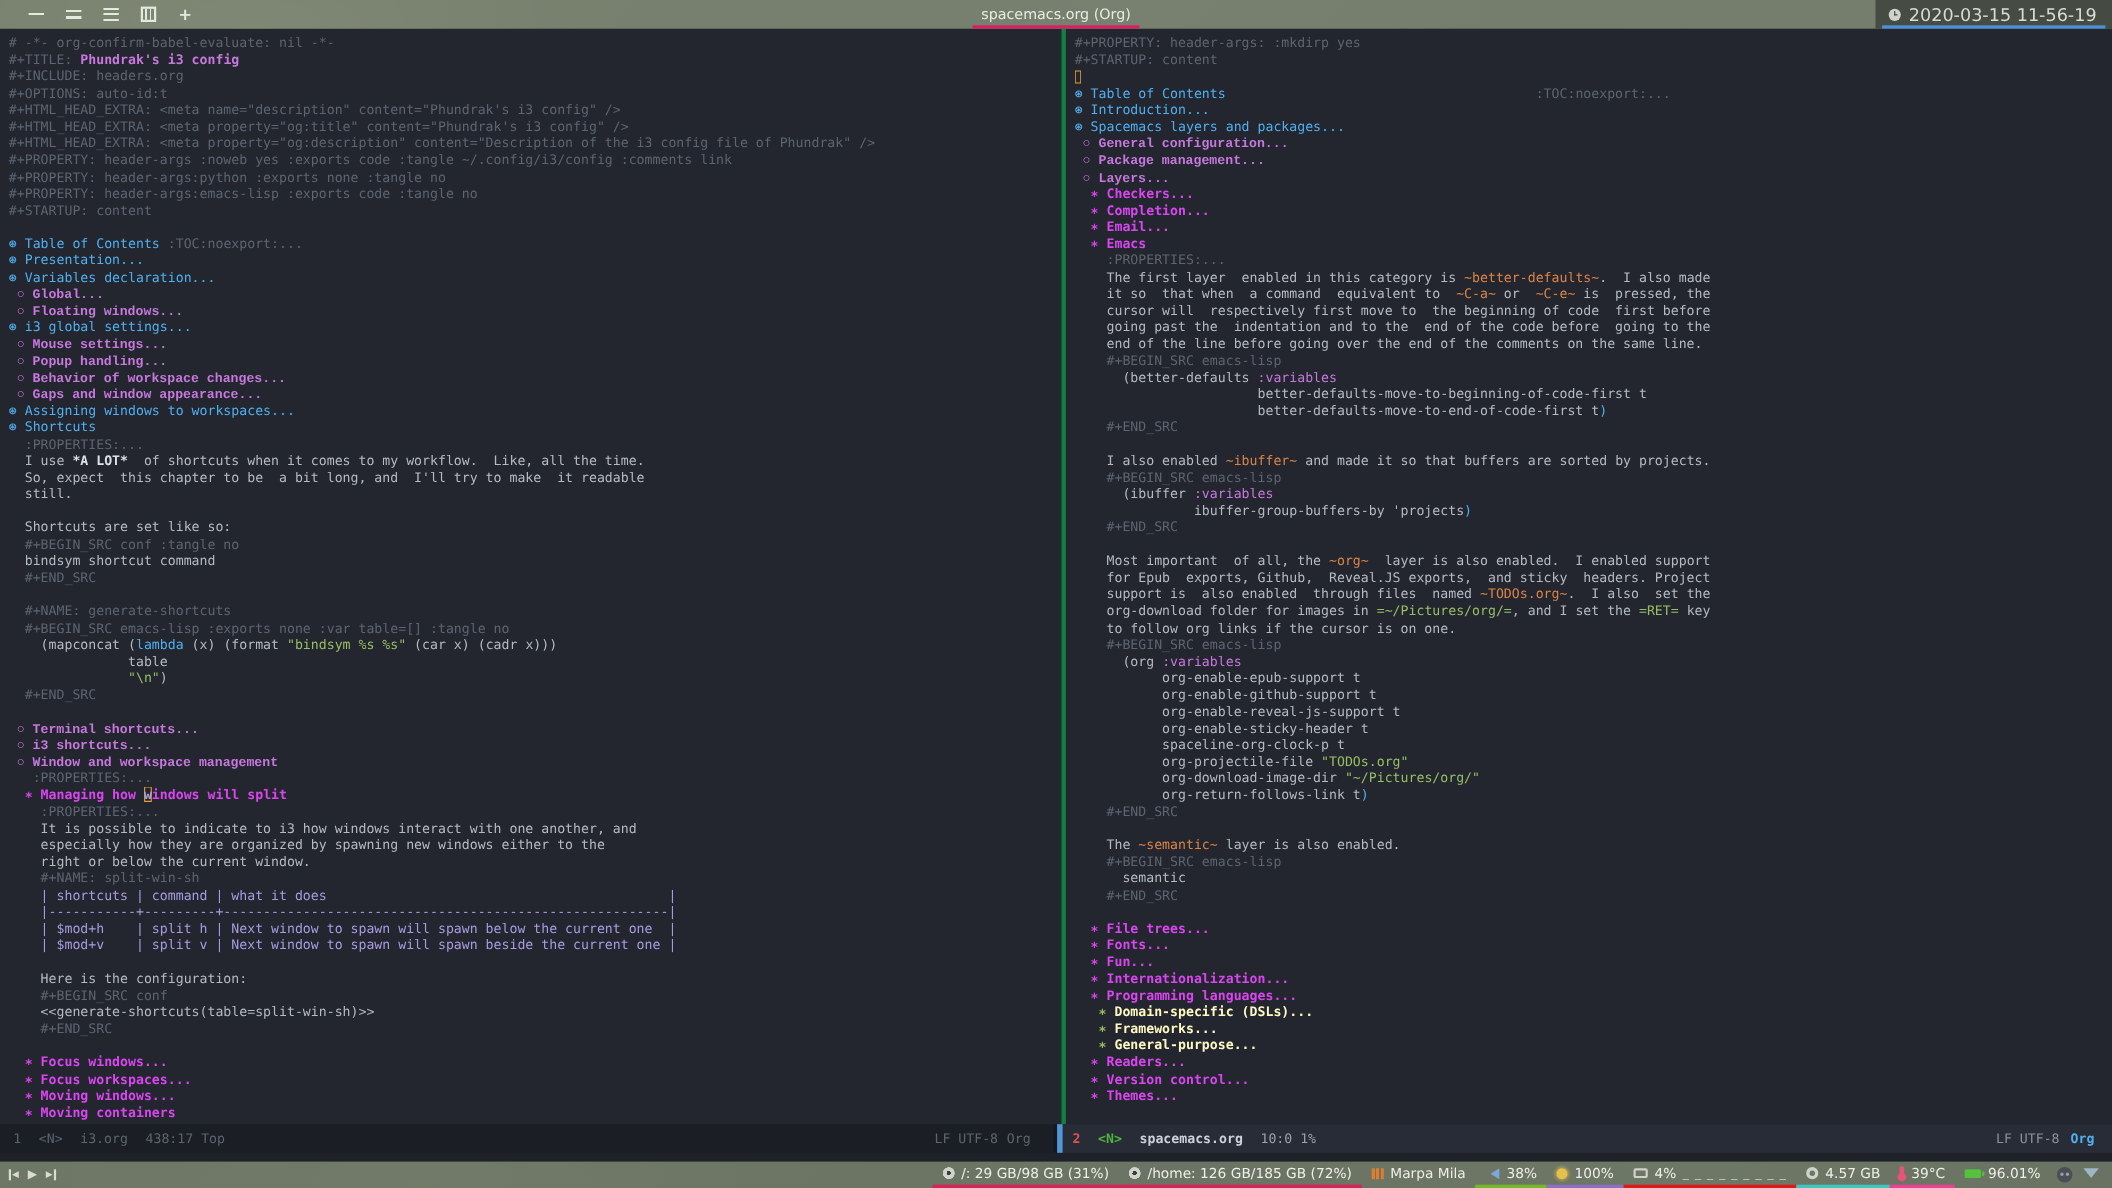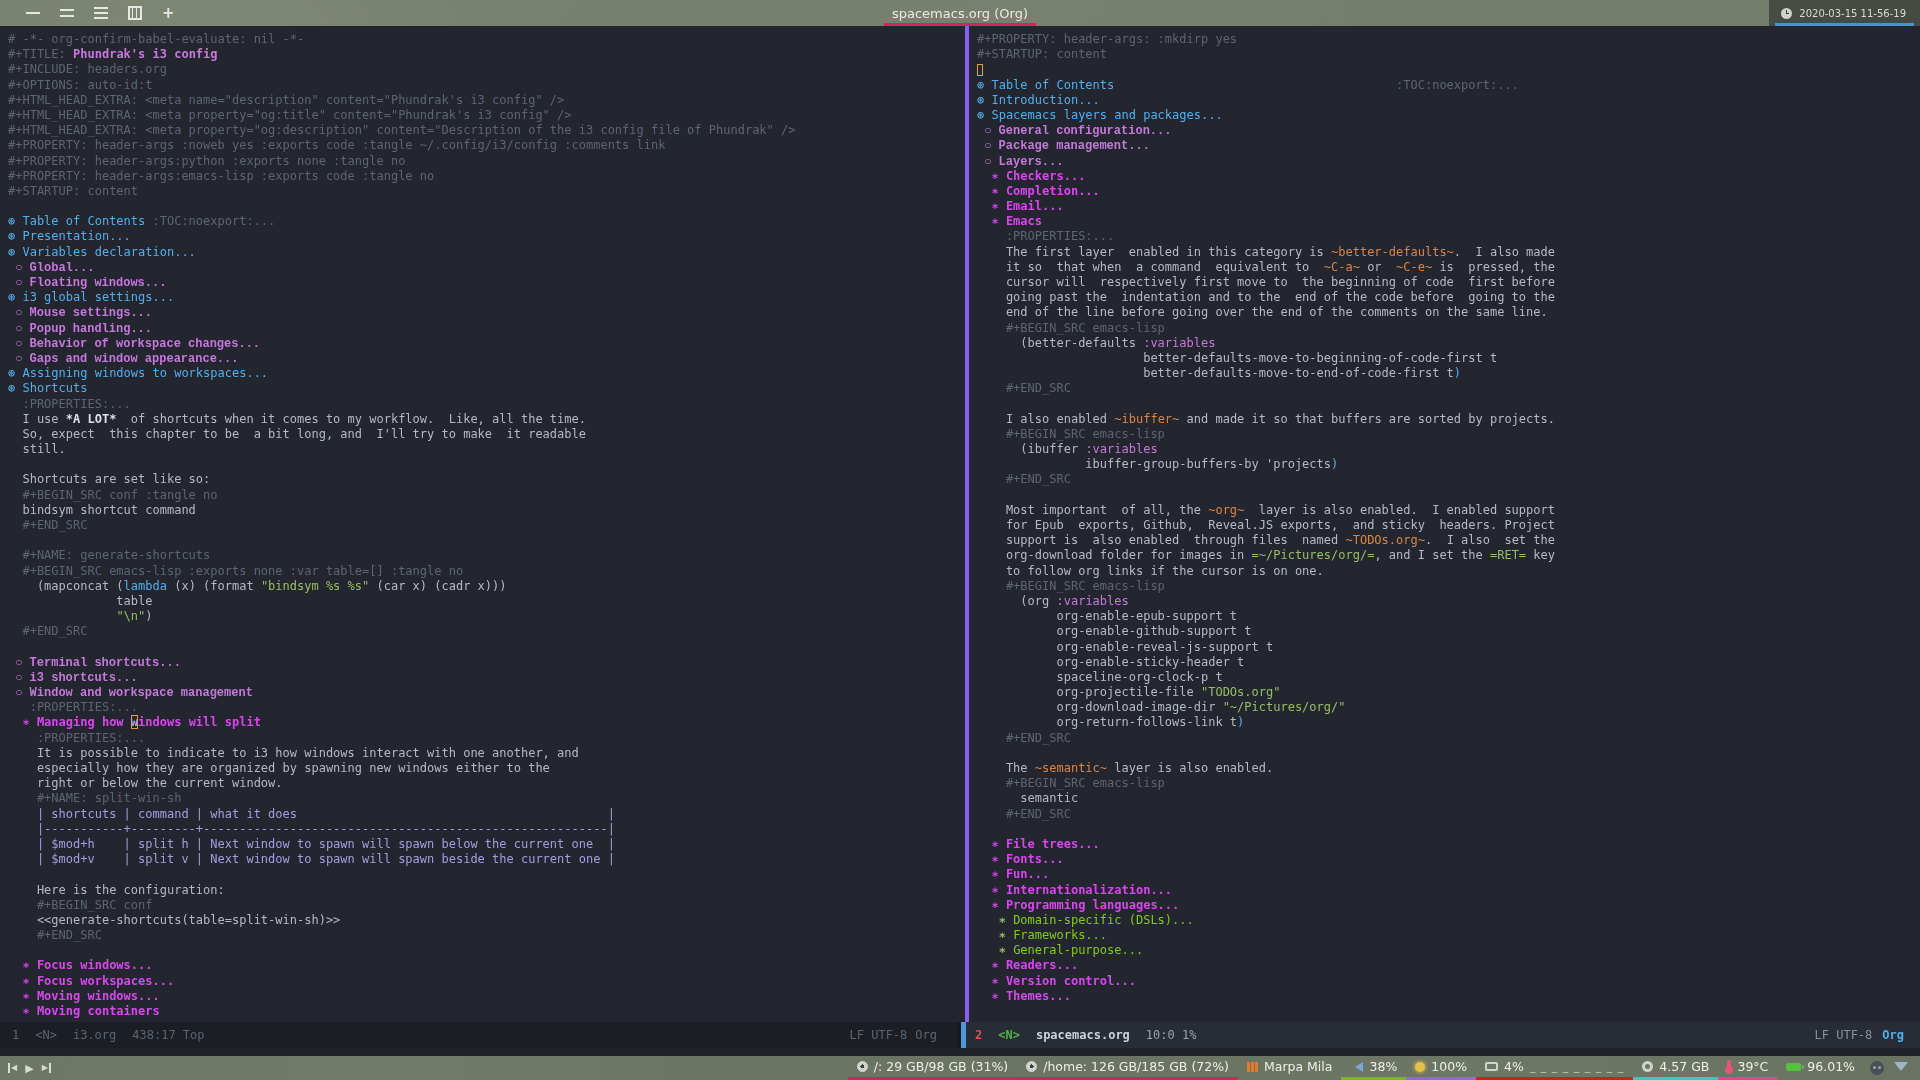"2020-03-15 11-56-19" .clock-txt { font-size: 10px -> 16px }
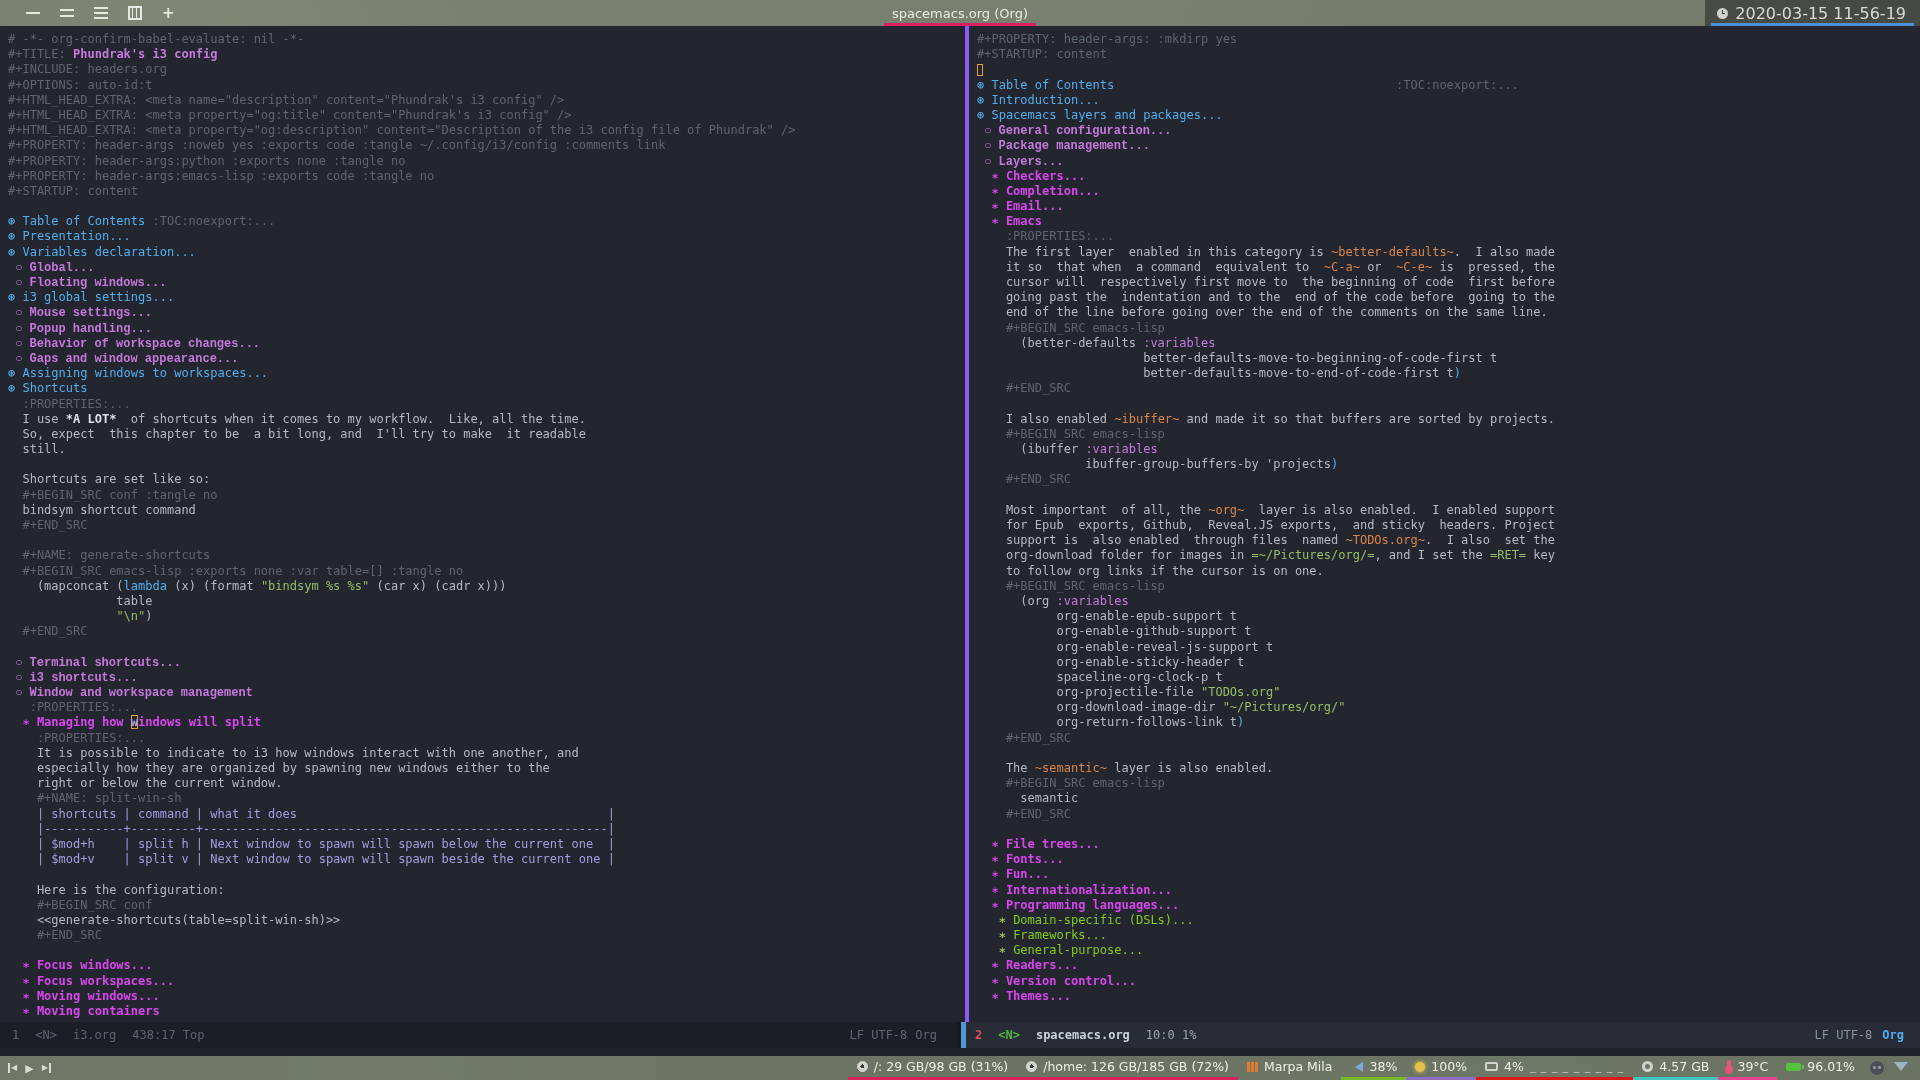"#+PROPERTY: header-args: :mkdirp yes" .pane-right { border-left: 4px solid #8b5cf6 -> 4px solid #15803d }
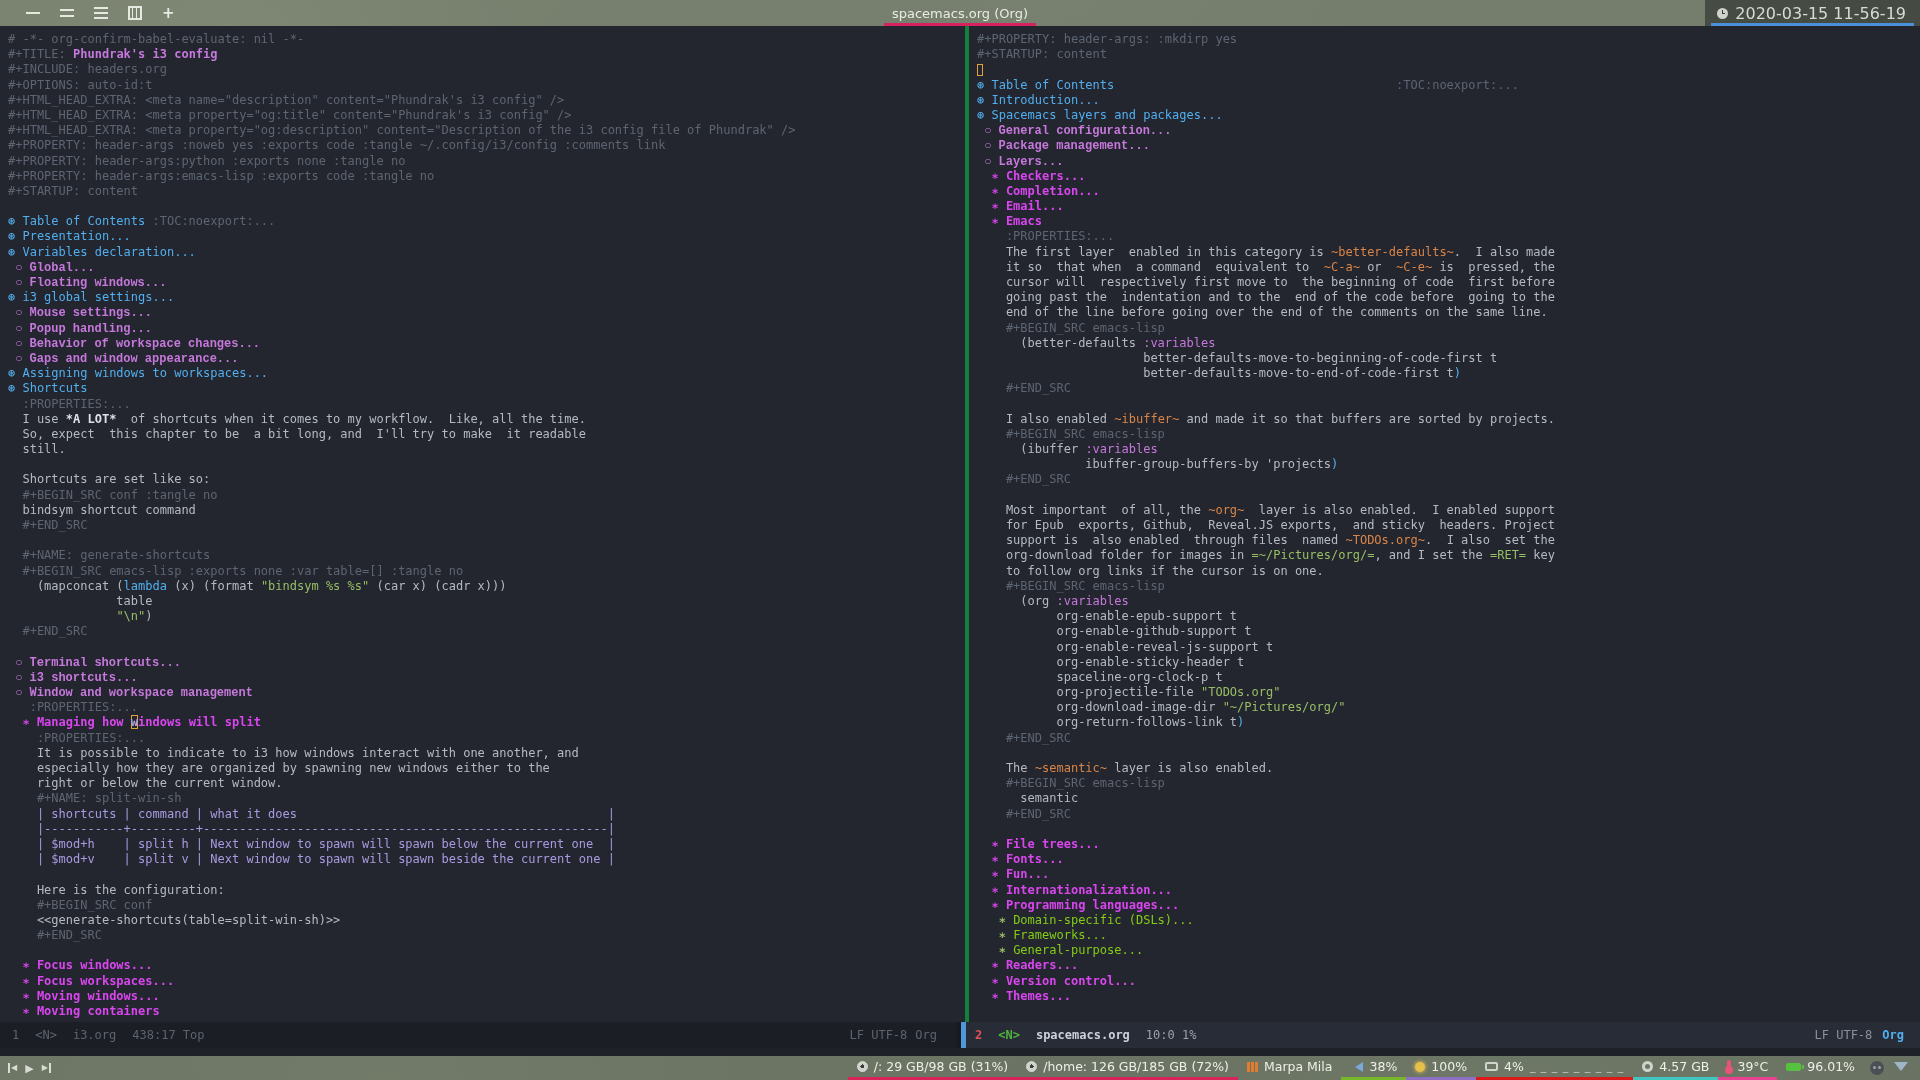"Domain-specific (DSLs)..." .s-k4 { color: #84cc16 -> #fef9c3; font-weight: normal -> bold }
